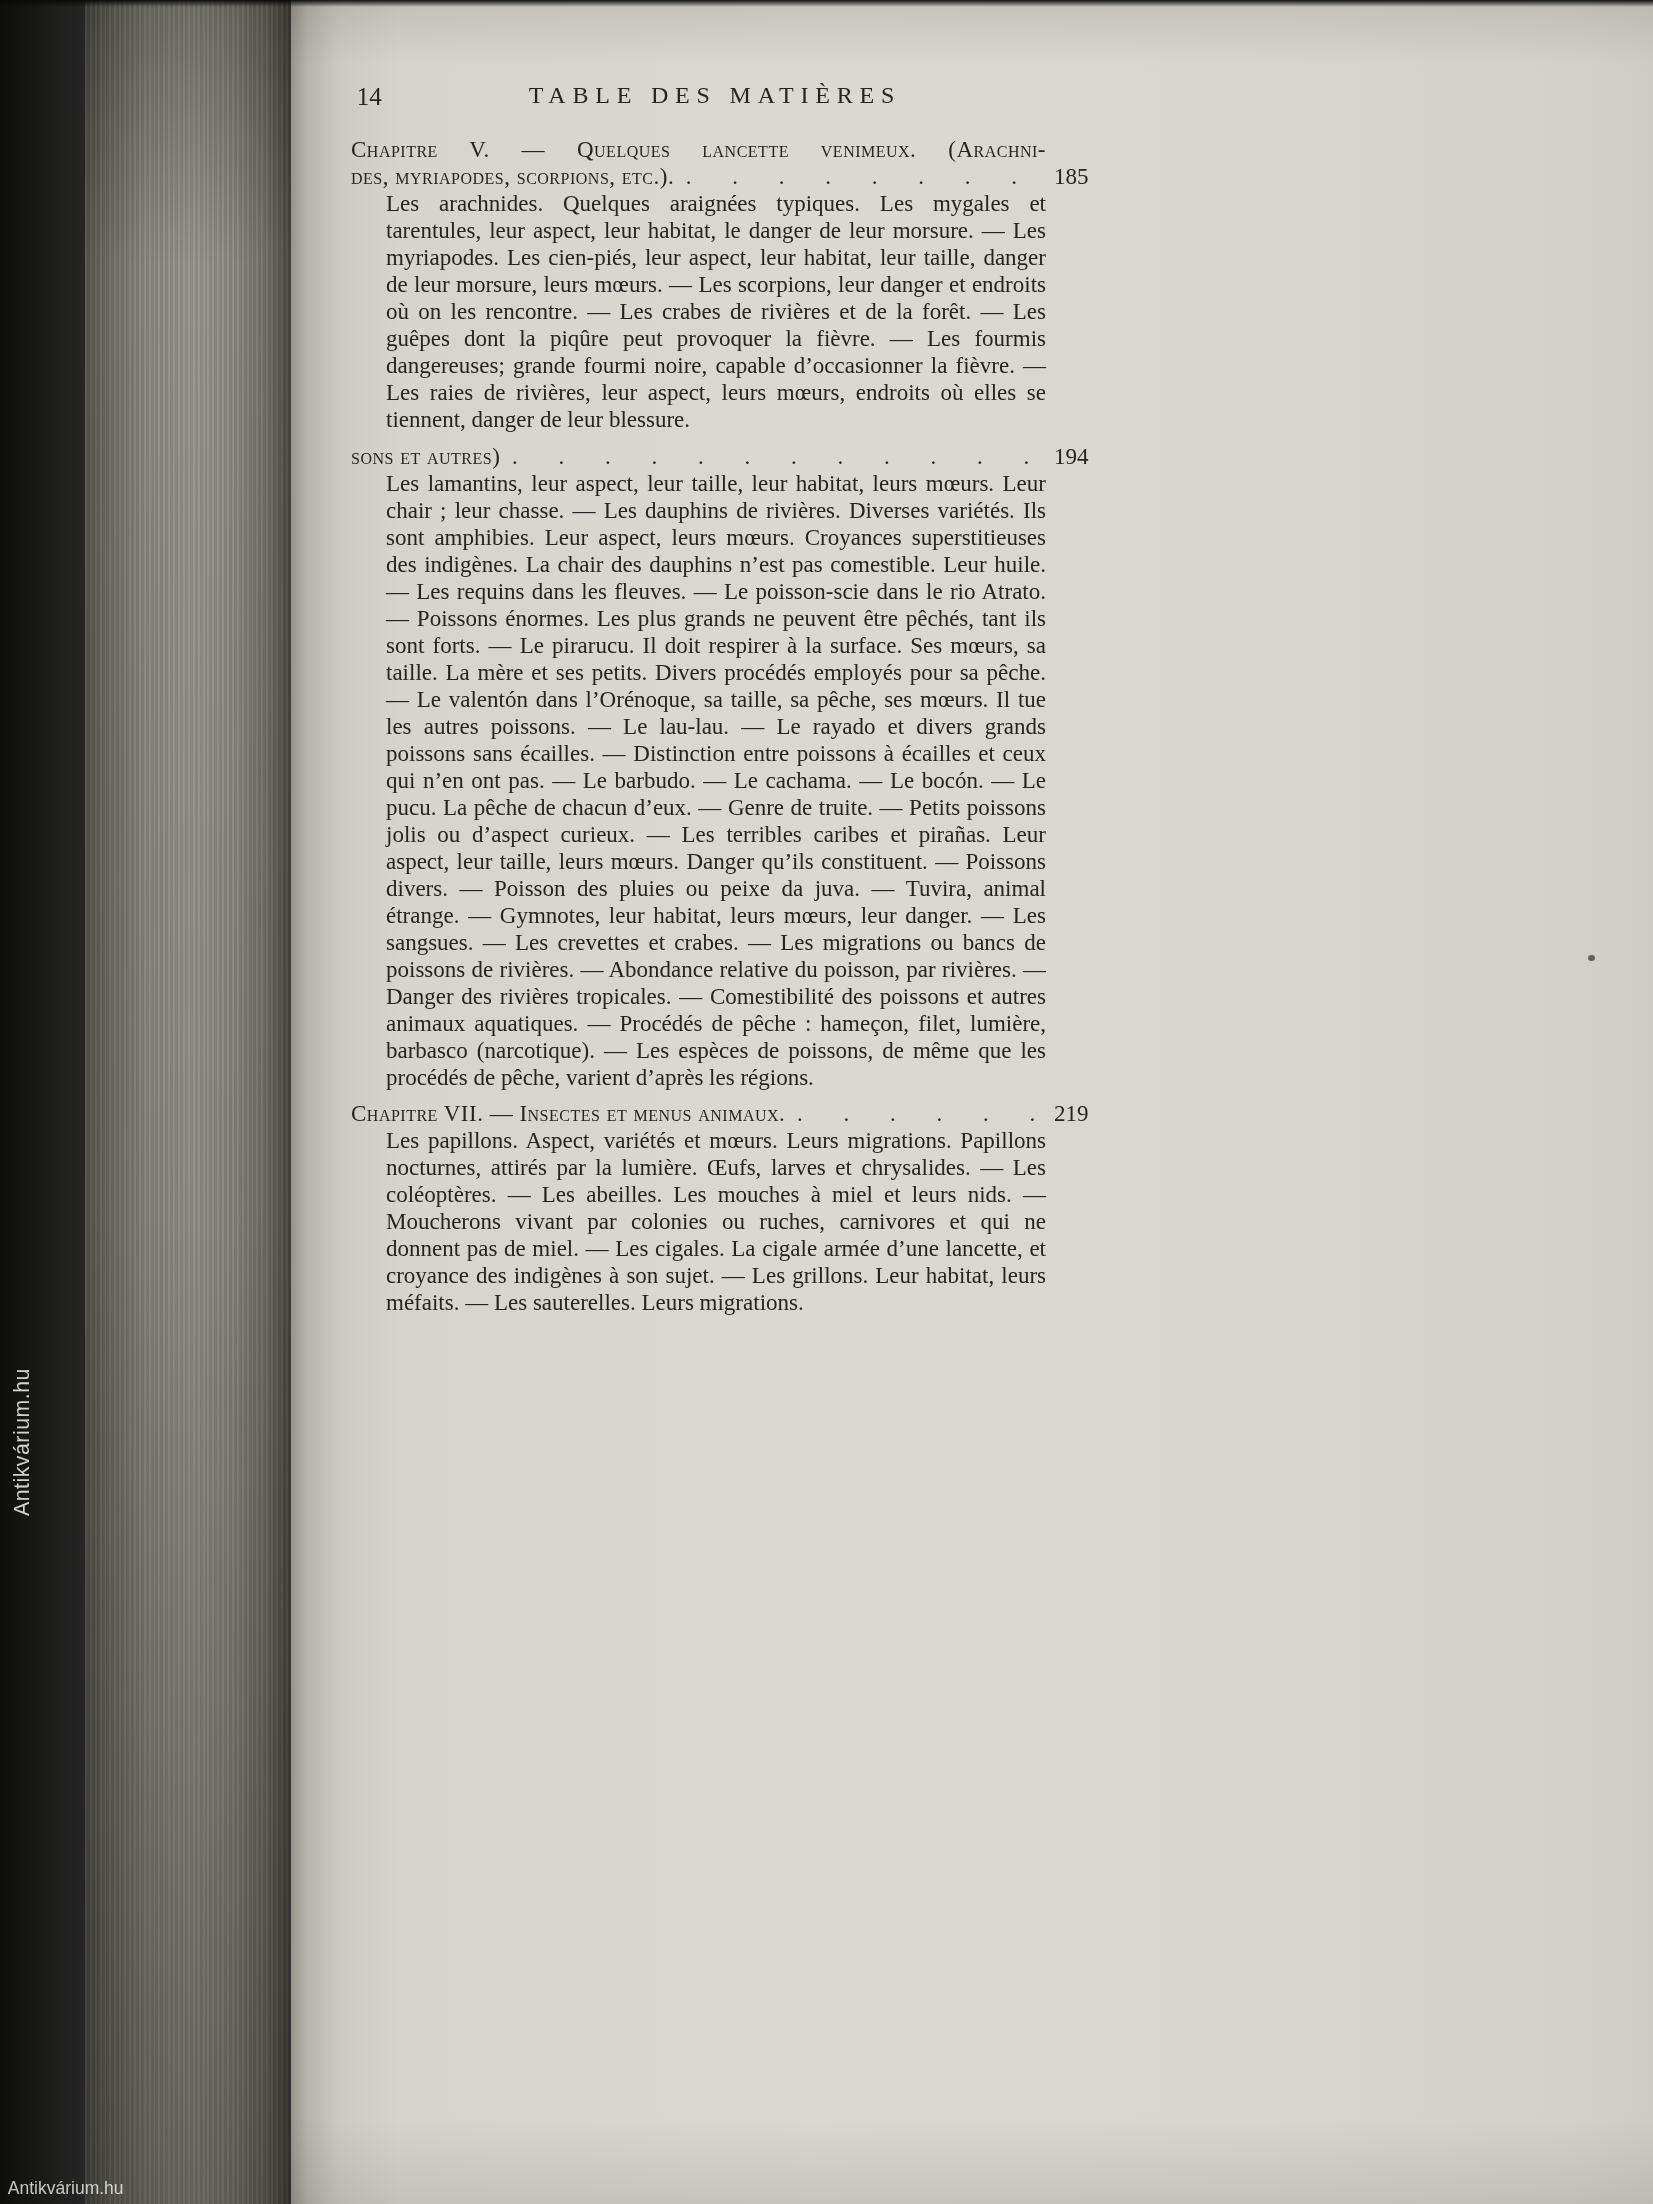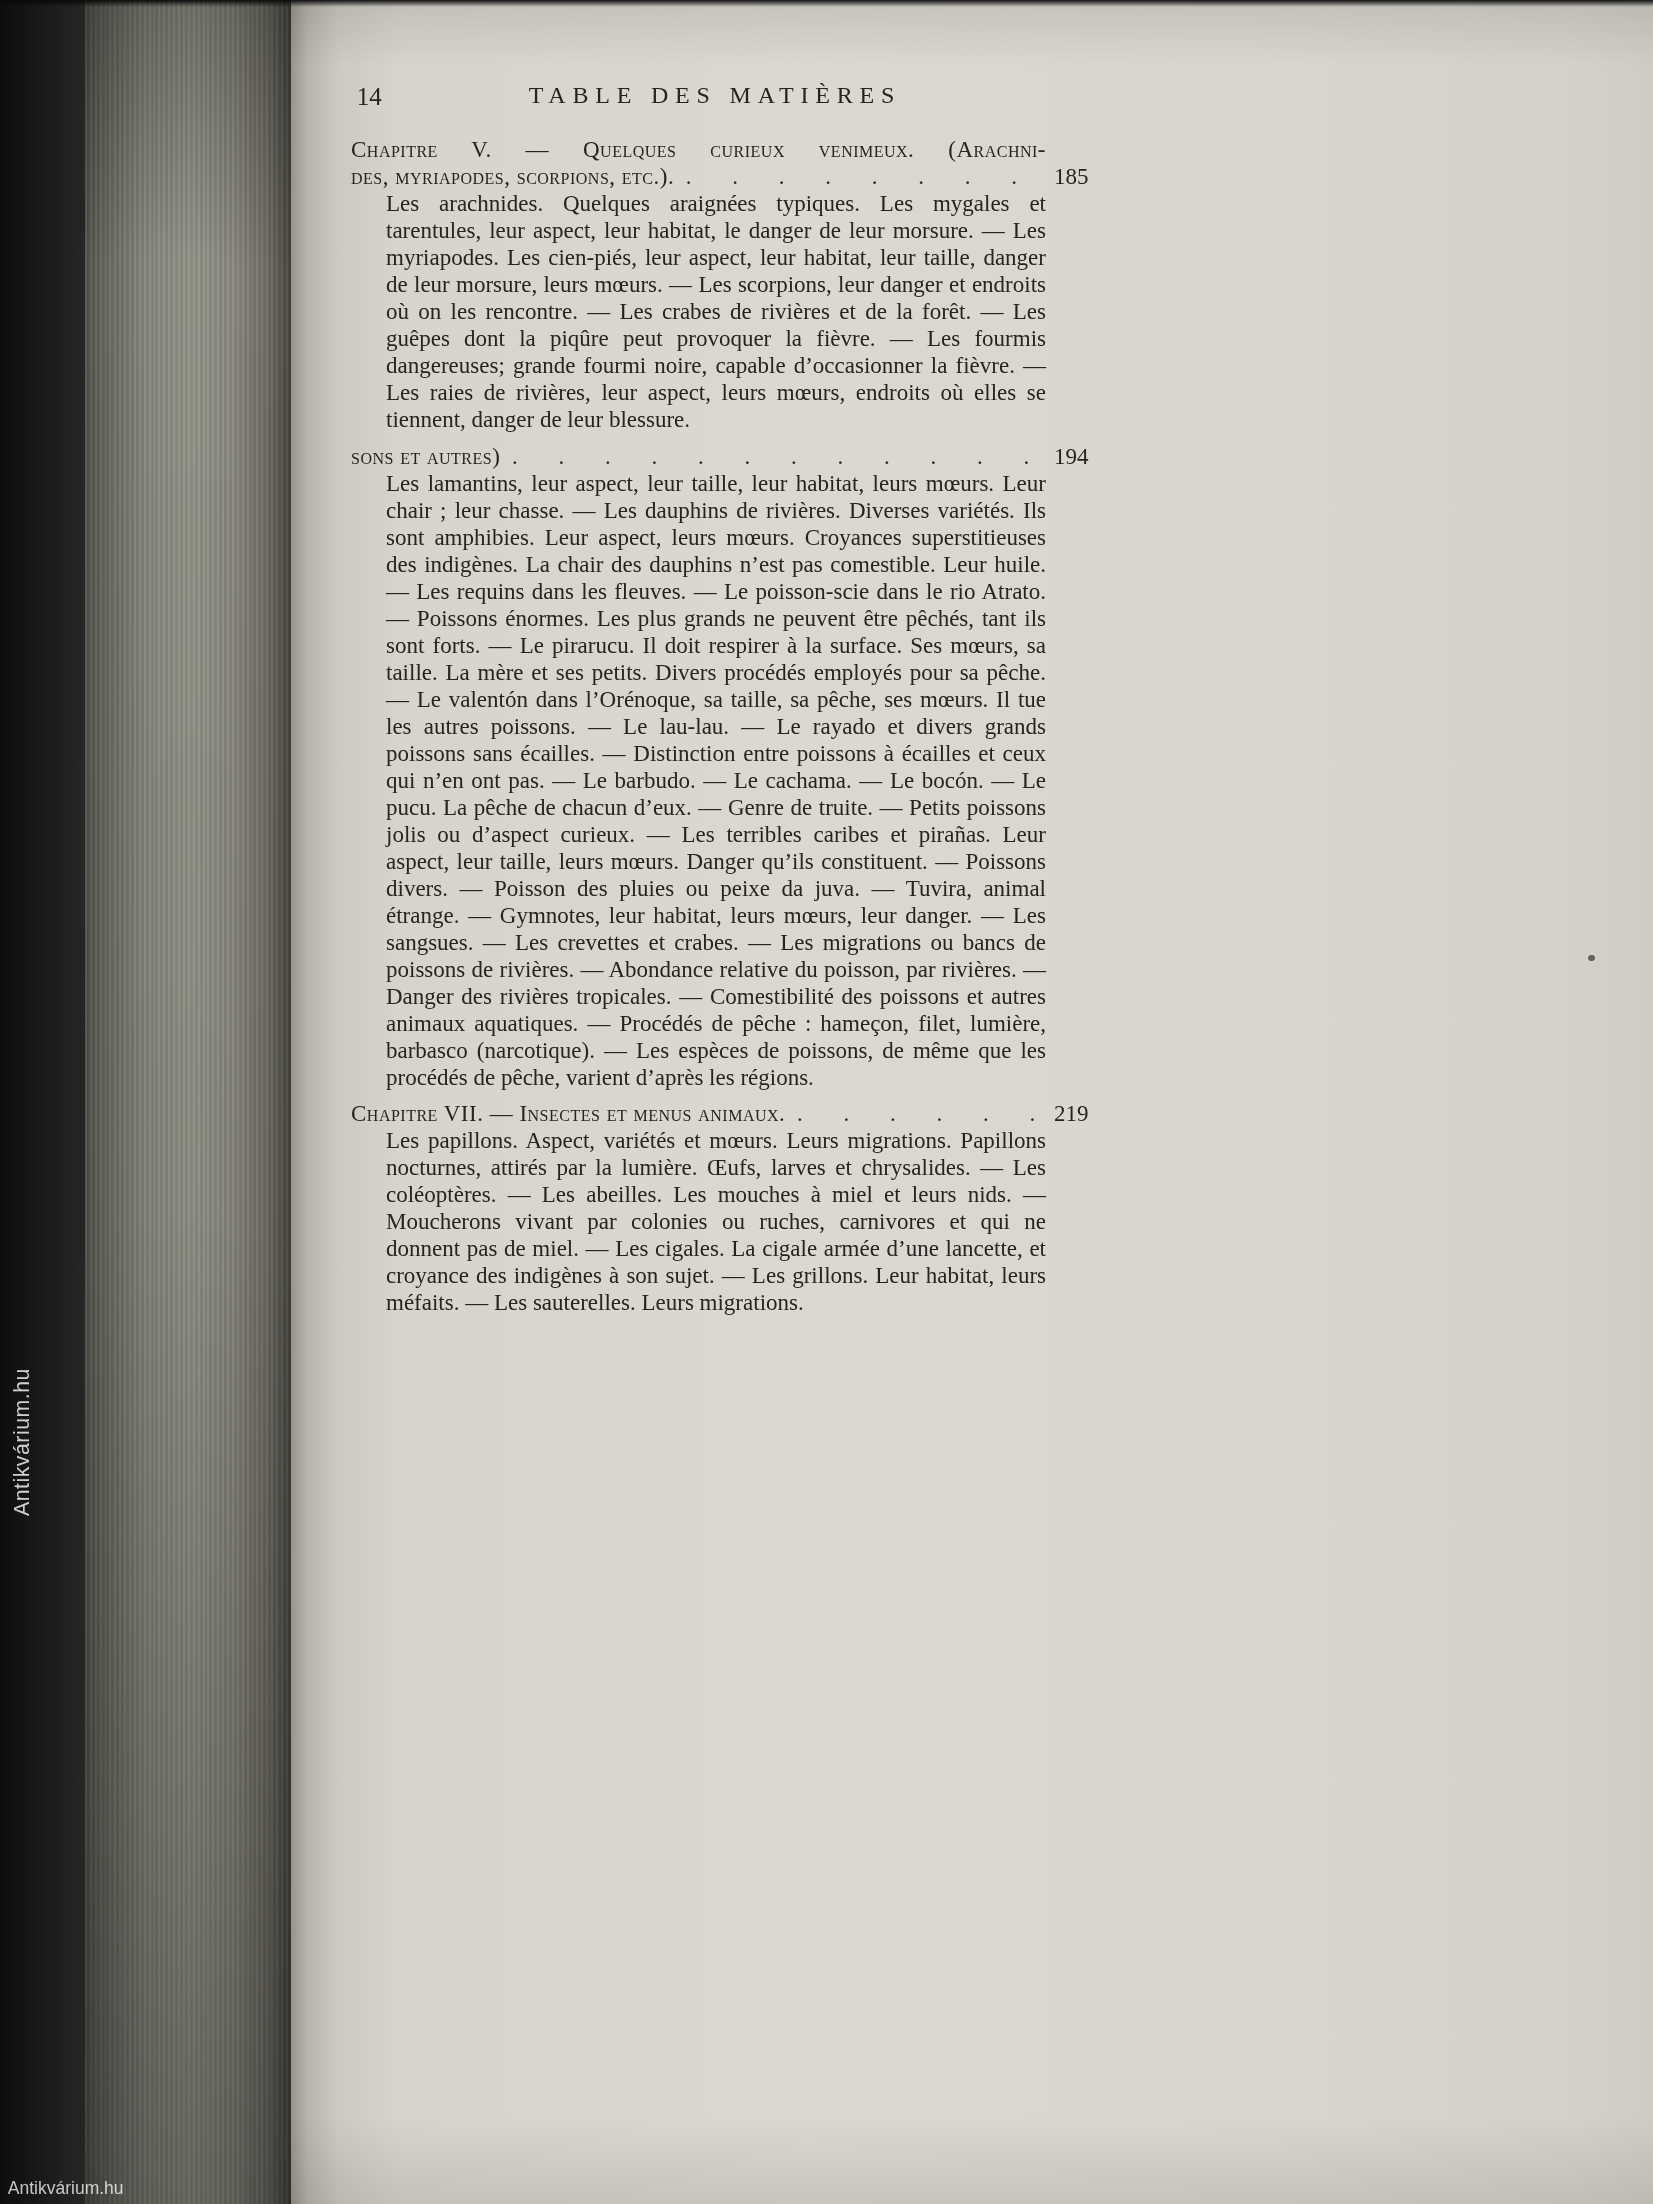"Chapitre V. — Quelques curieux" div.head-first { text: curieux -> lancette }
